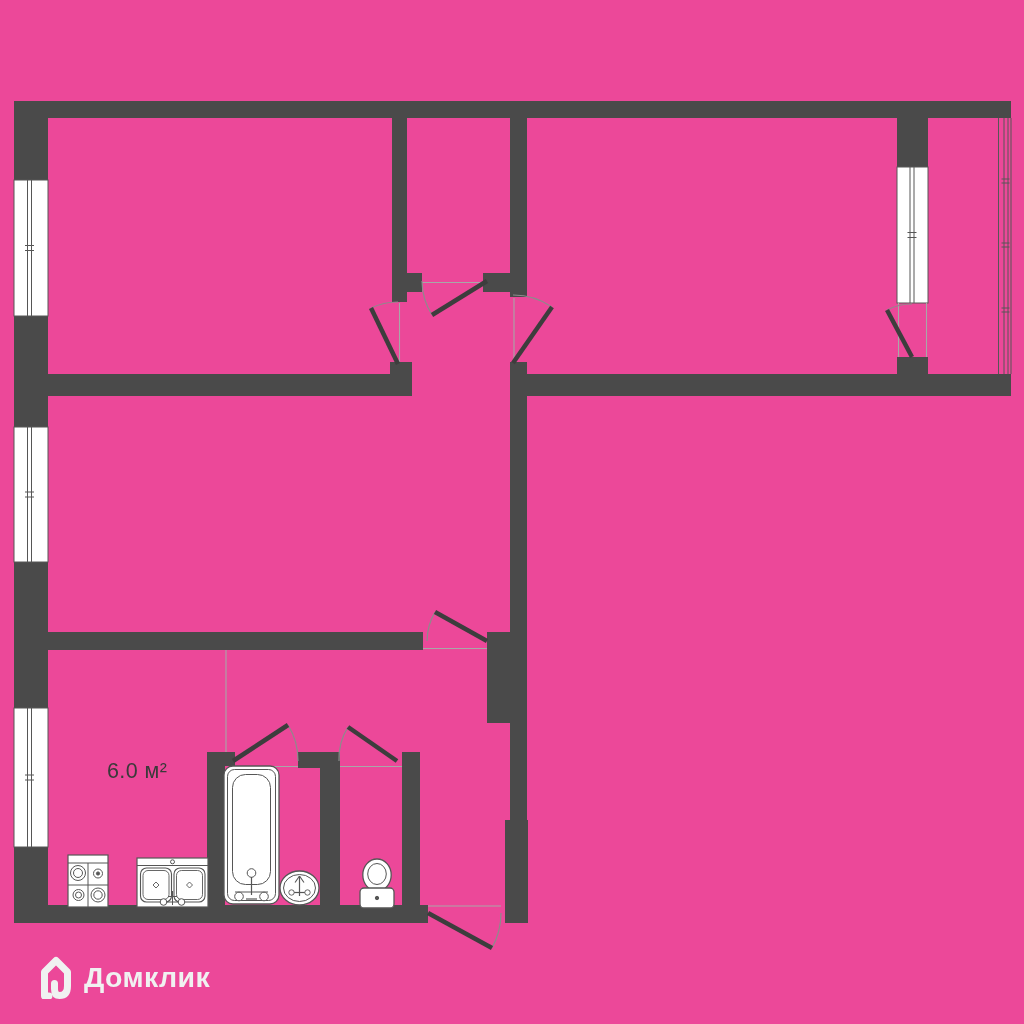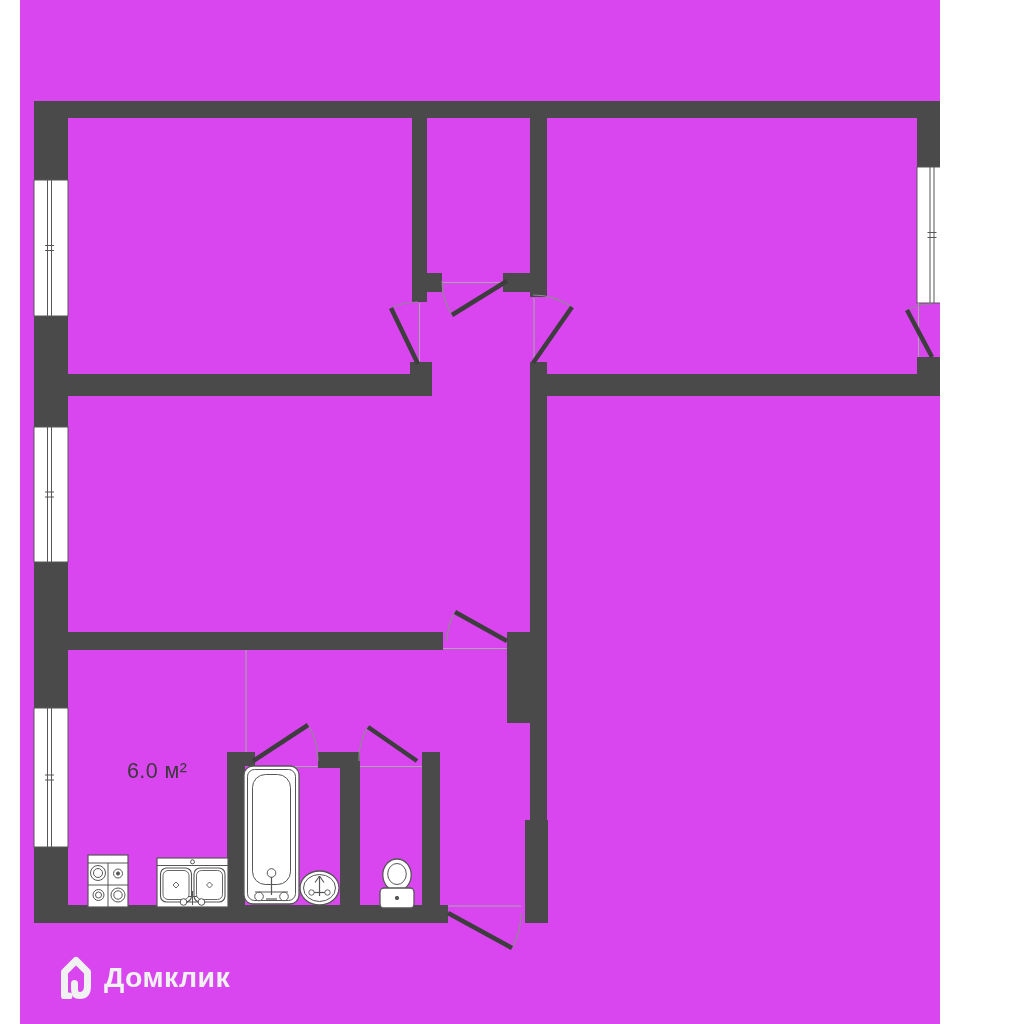"6.0 м²" .stage { background: #d946ef -> #ec4899; margin-left: 20px -> none; width: 920px -> 1024px }
